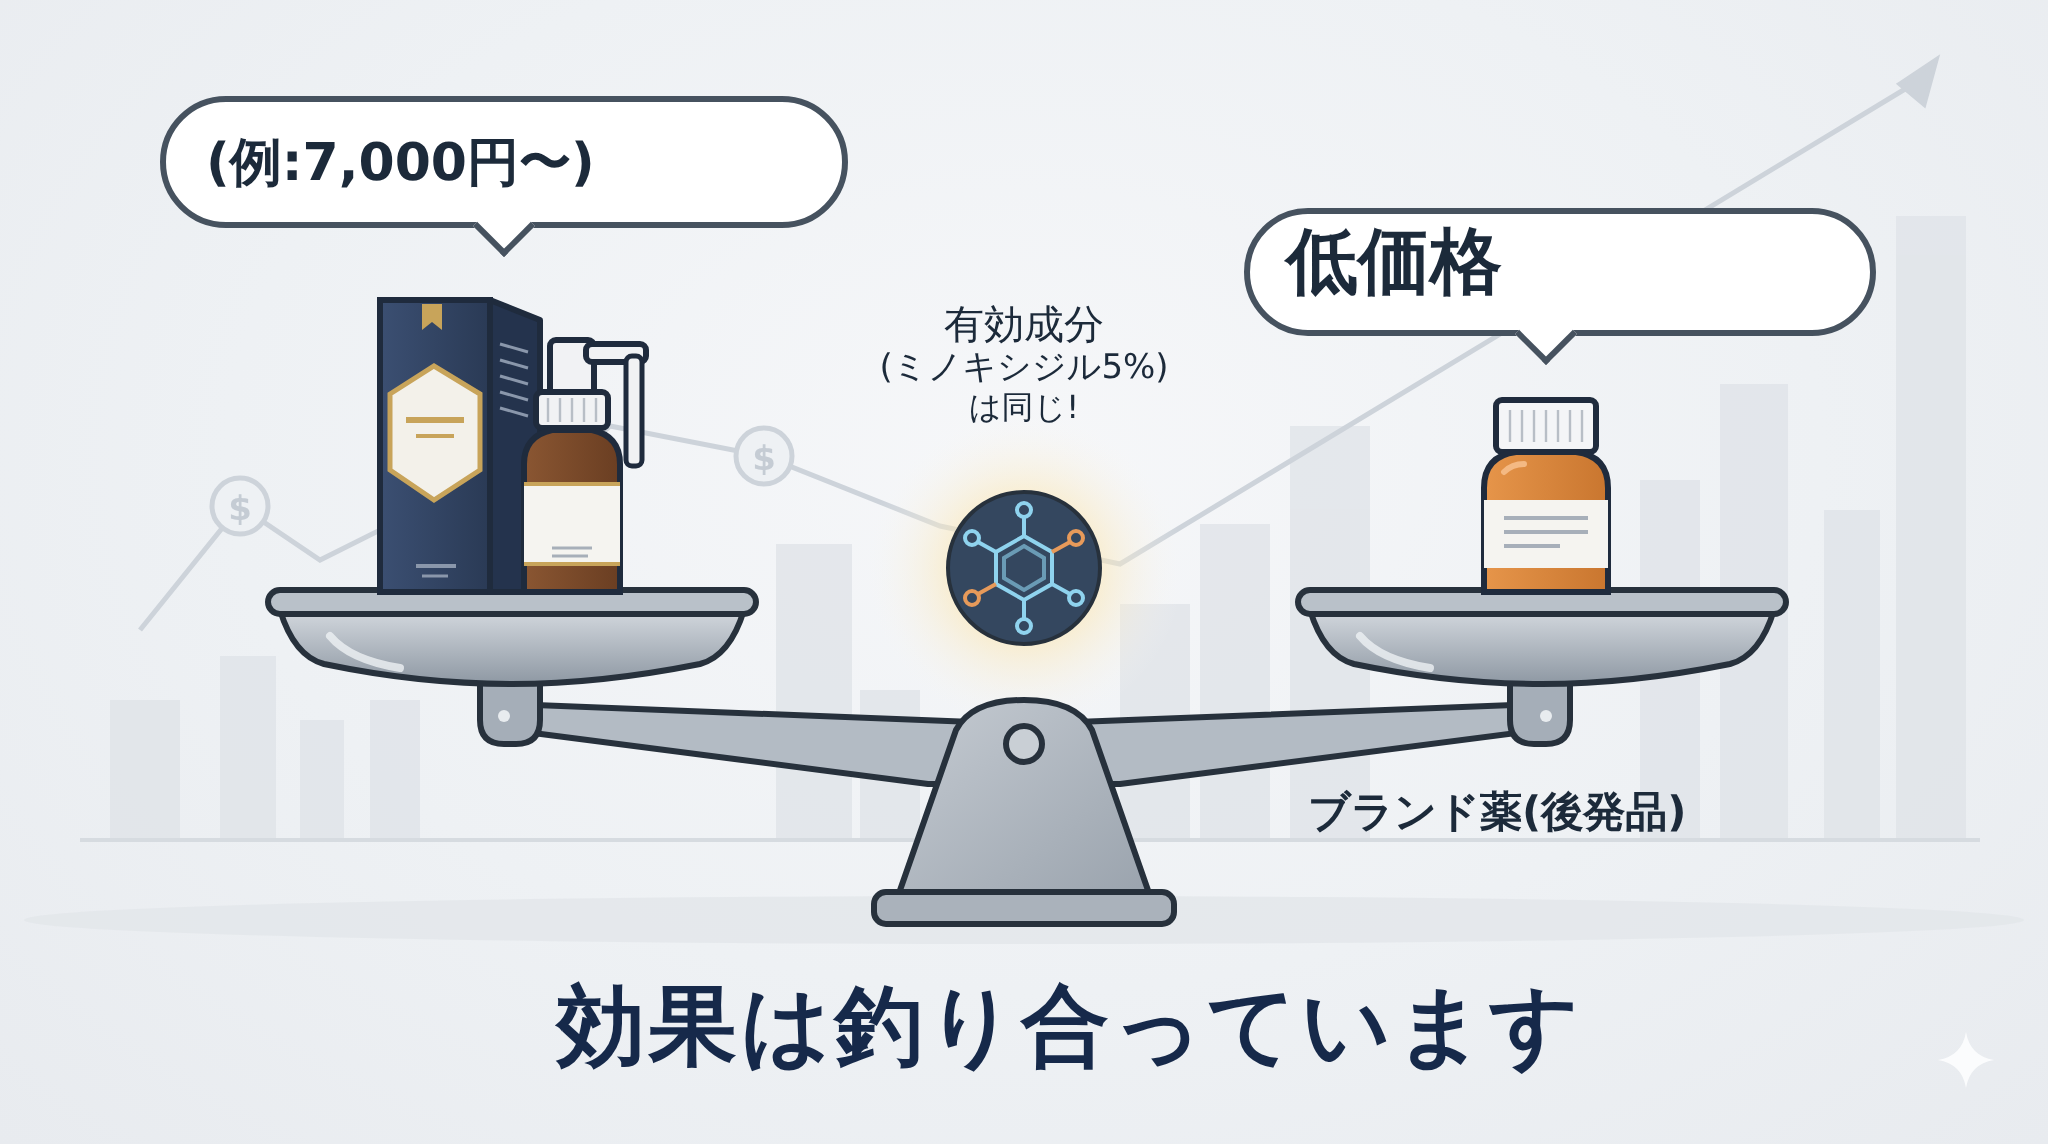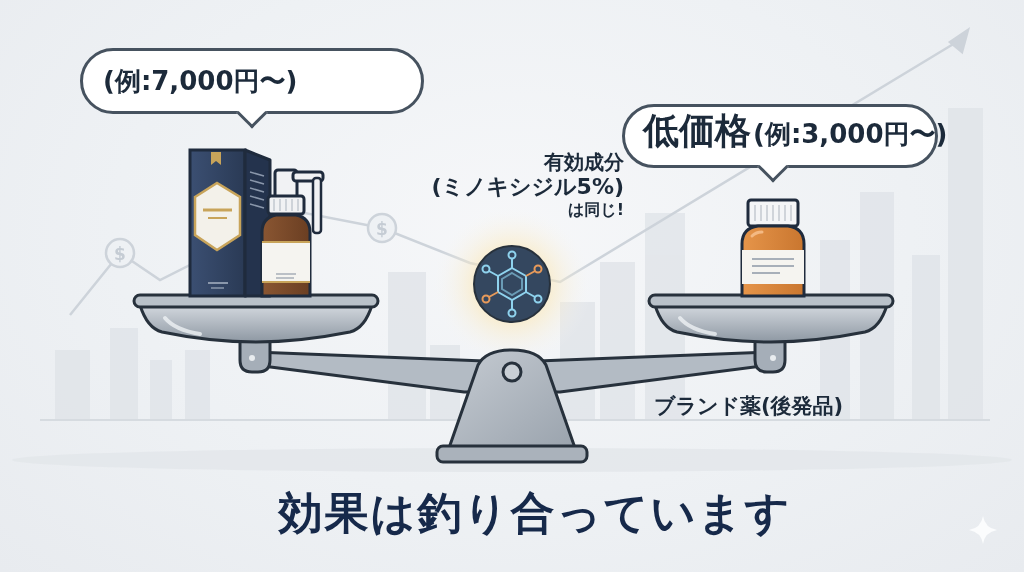"(例:3,000円〜)" span.sub { html: <span>(例:3,000円〜)</span> -> none }
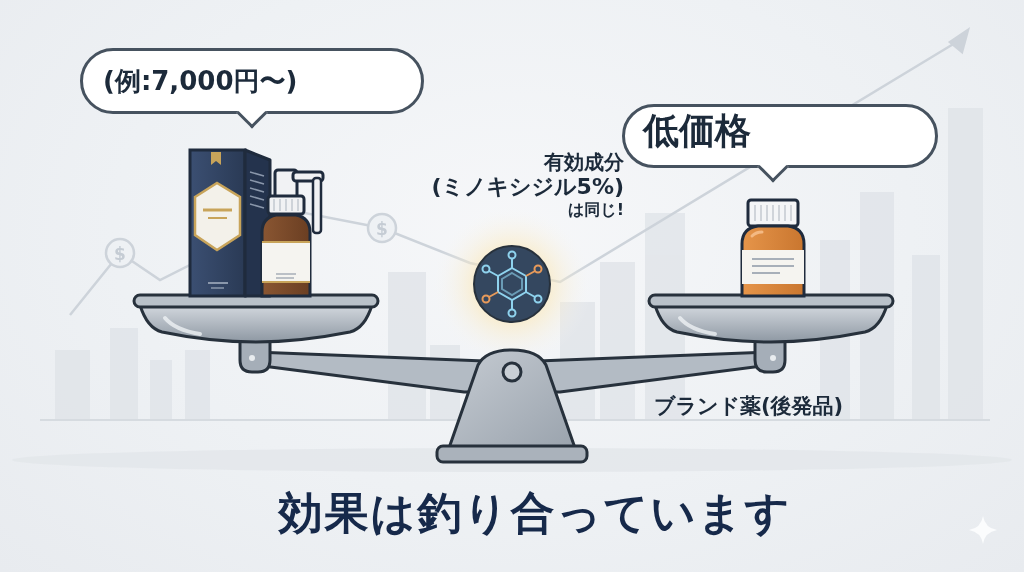"有効成分" .center-text { font-weight: bold -> normal; text-align: right -> center }
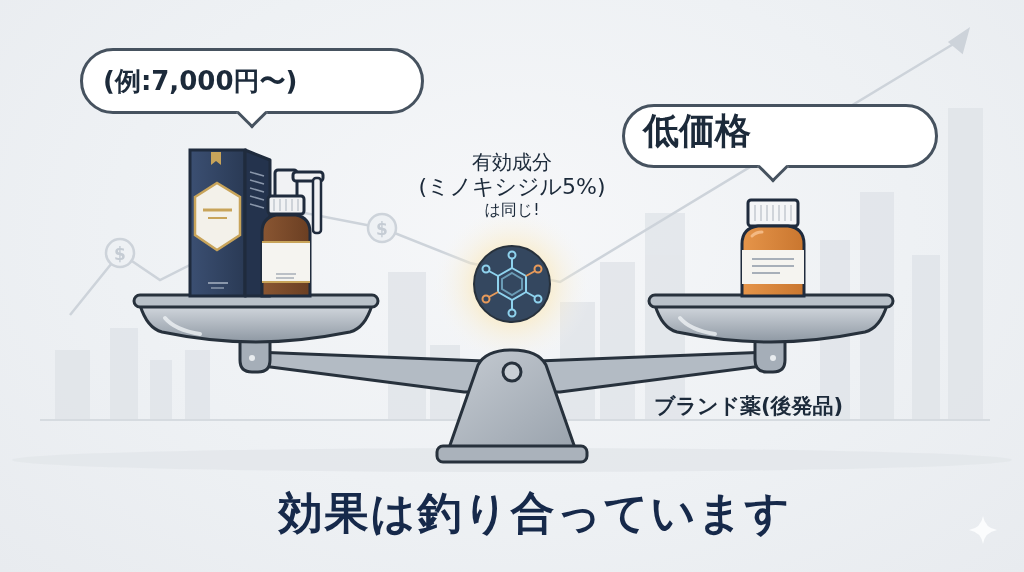"(ミノキシジル5%)" .center-text .l2 { font-size: 22px -> 17px }
